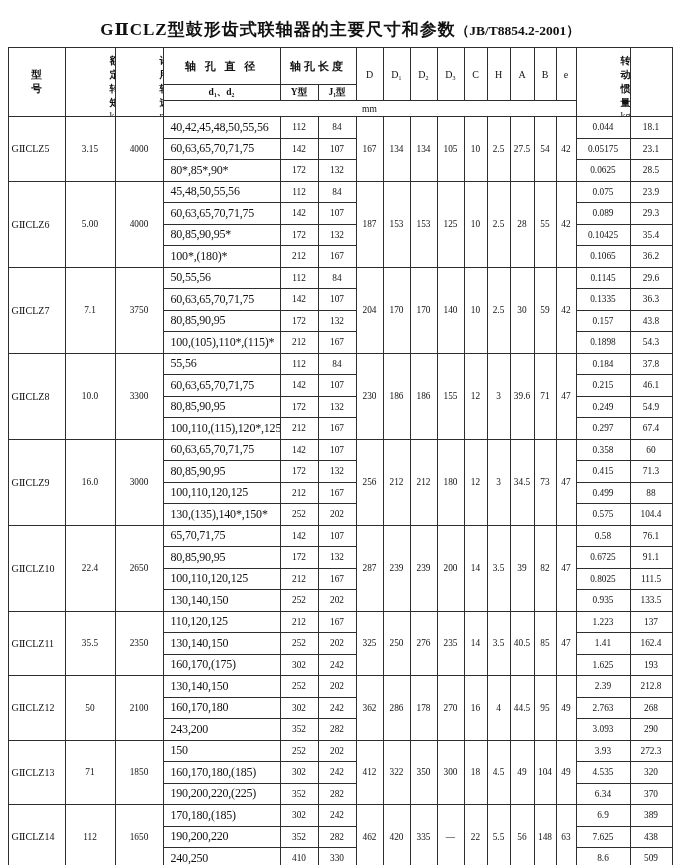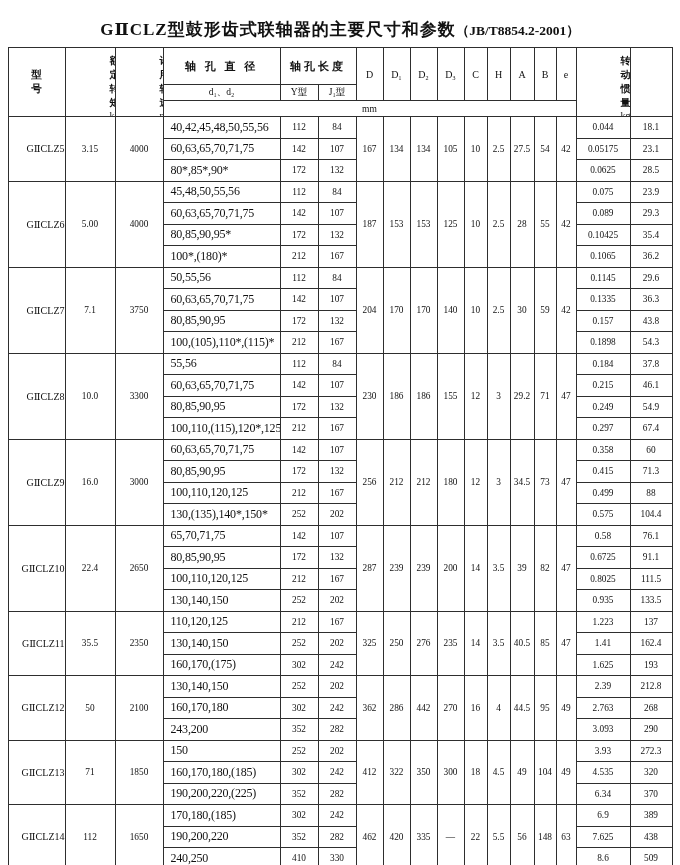"d₁、d₂" .subh { font-weight: normal -> bold }
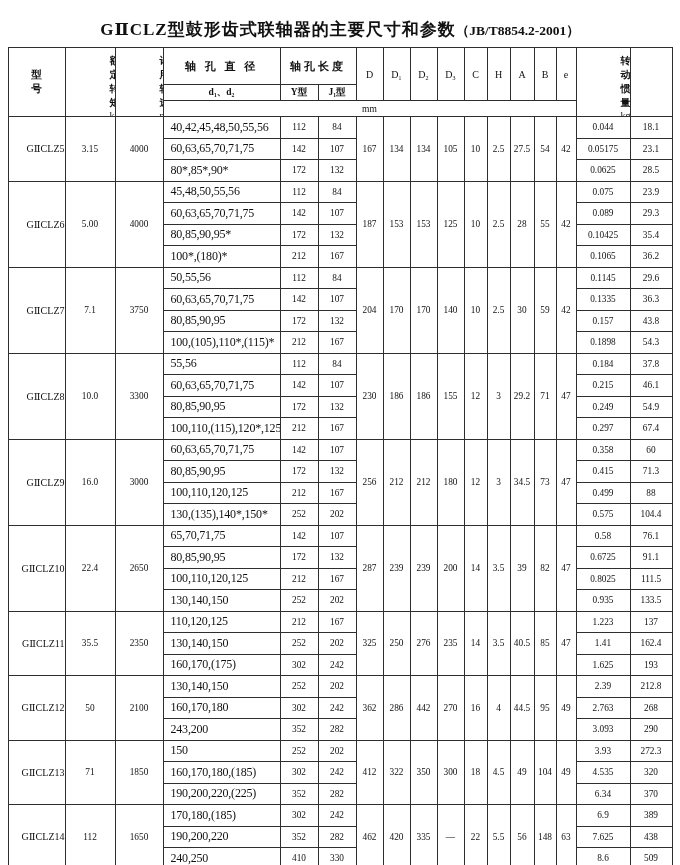"GⅡCLZ5" td.model { text-align: right -> left }
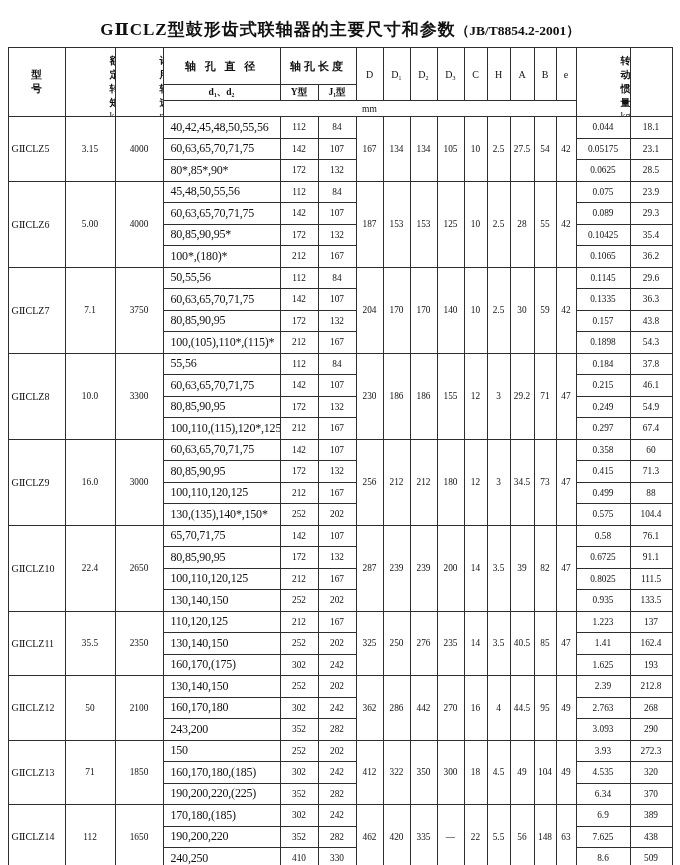"29.2" td.num { text: 29.2 -> 39.6 }
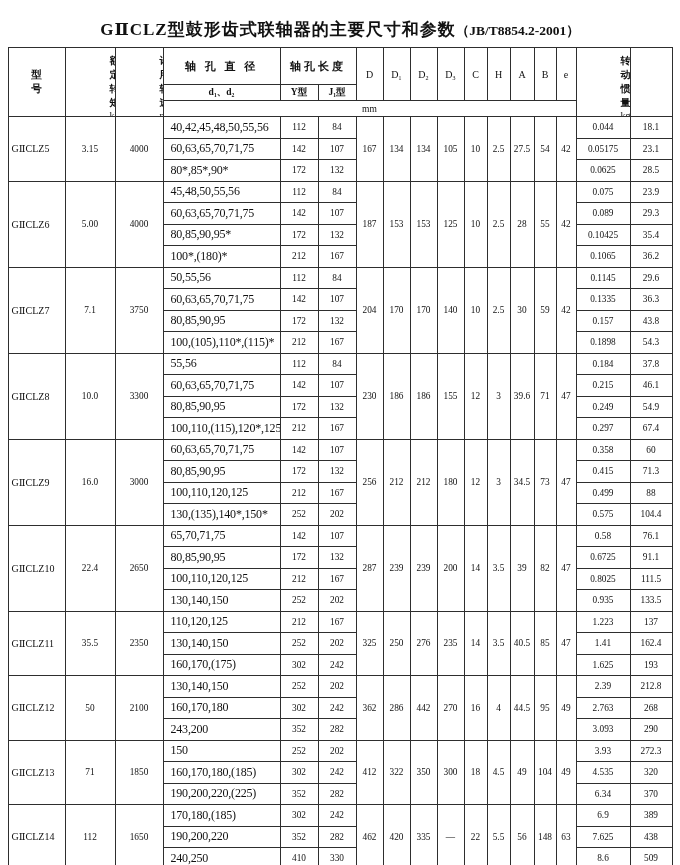"442" td.num { text: 442 -> 178 }
